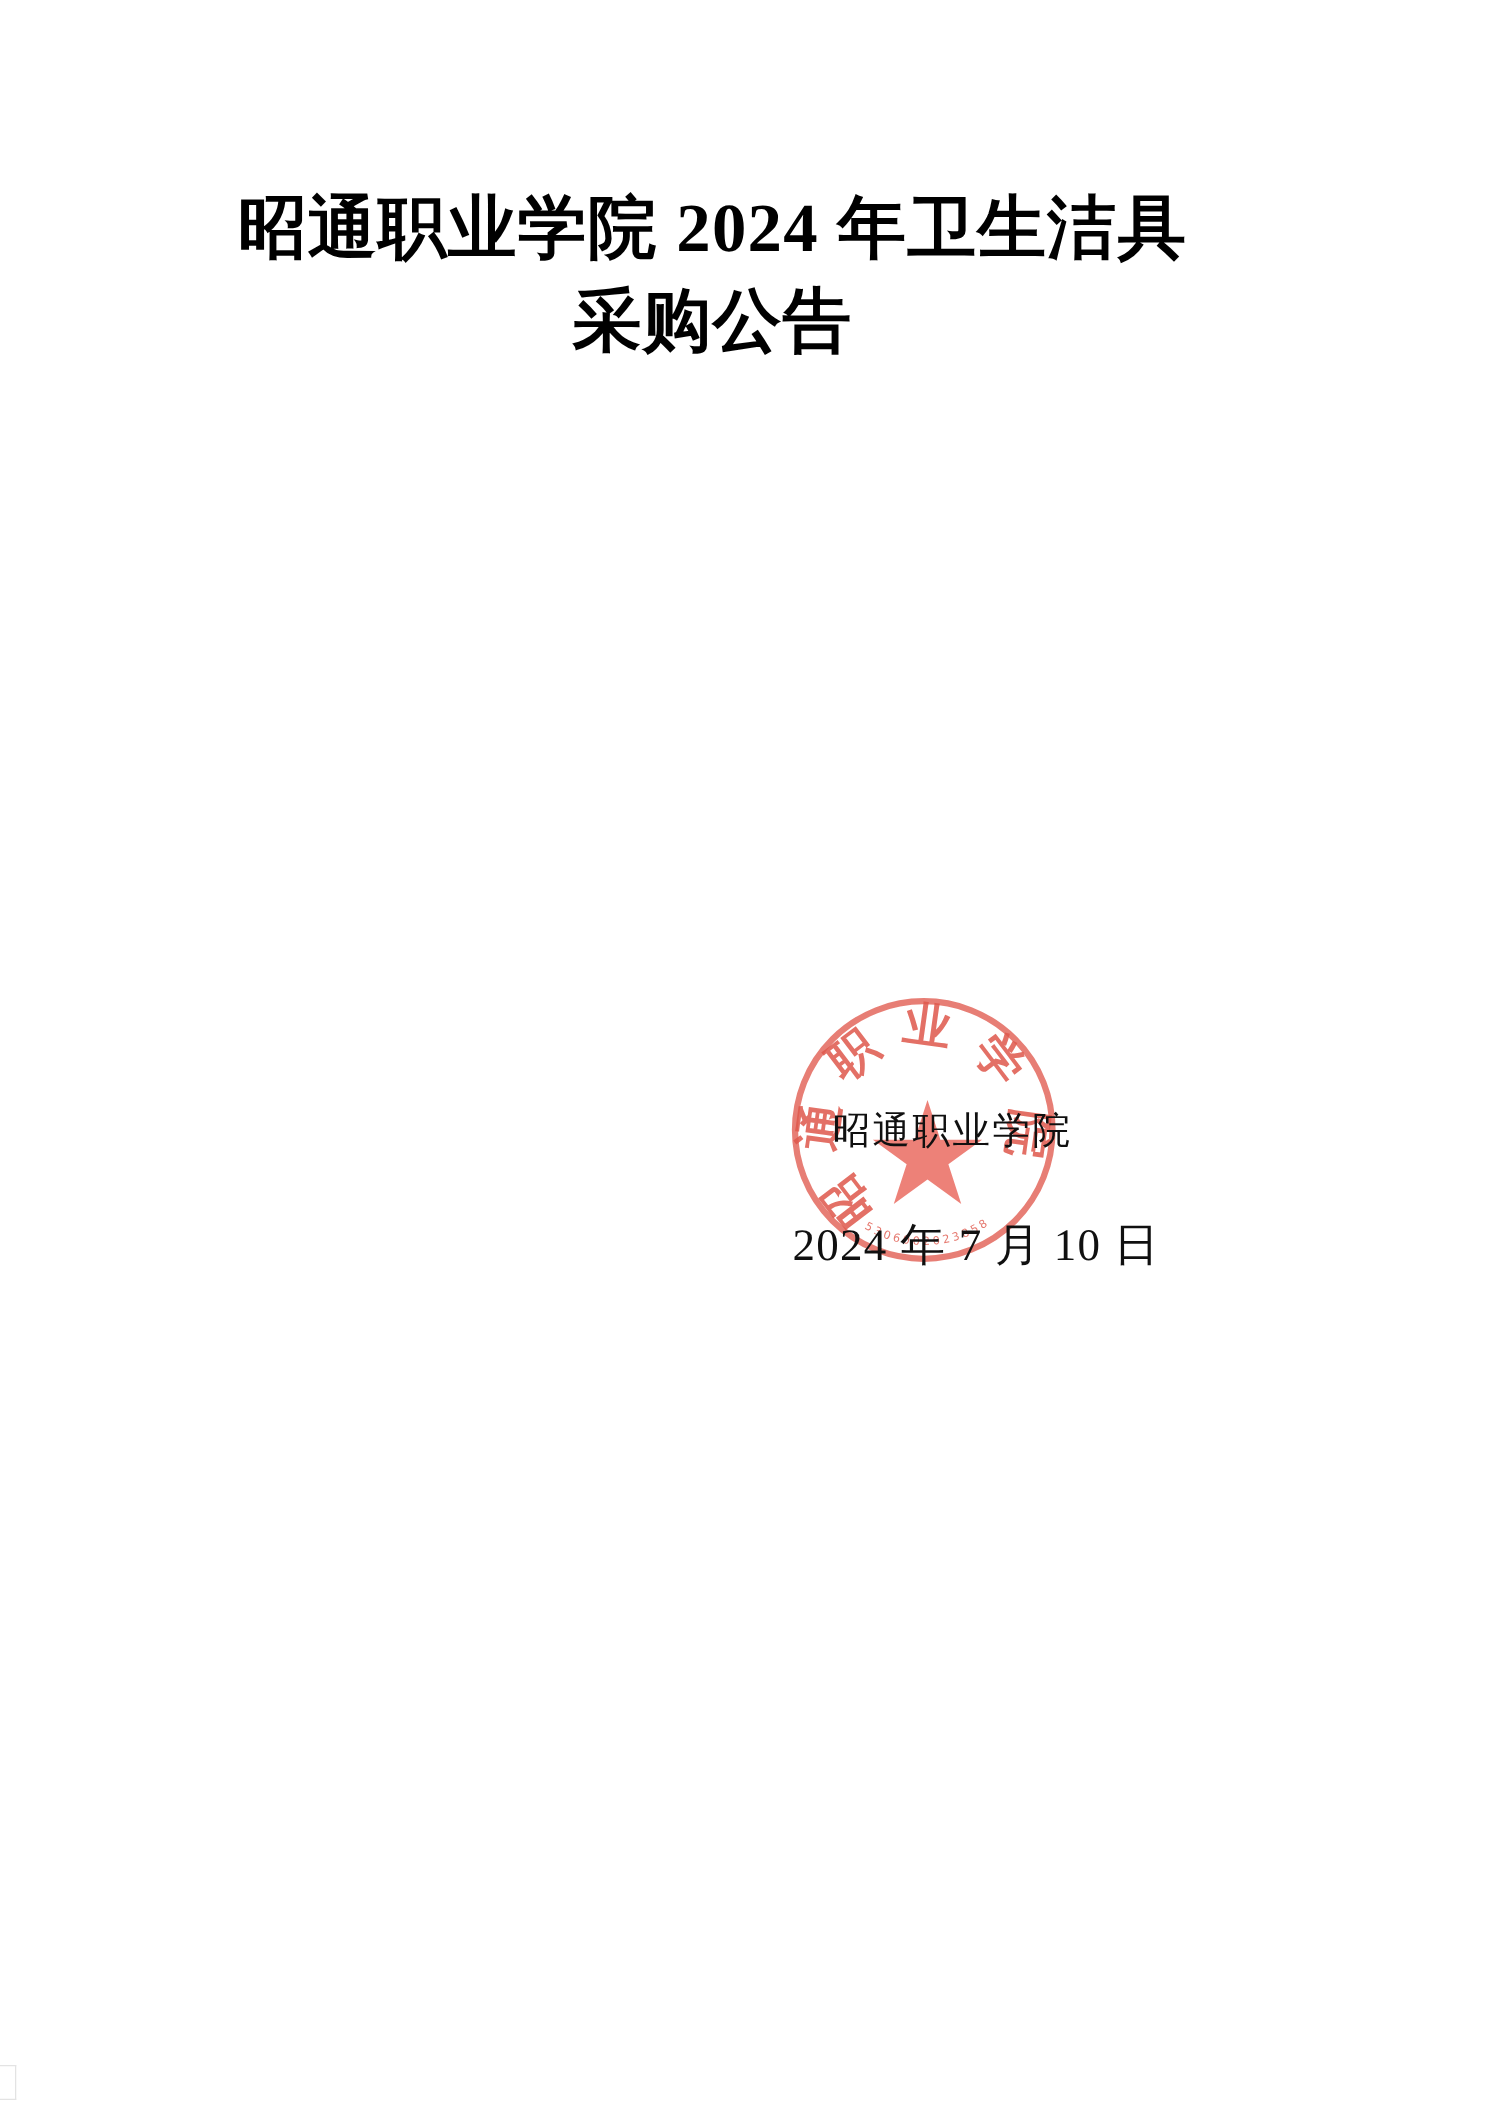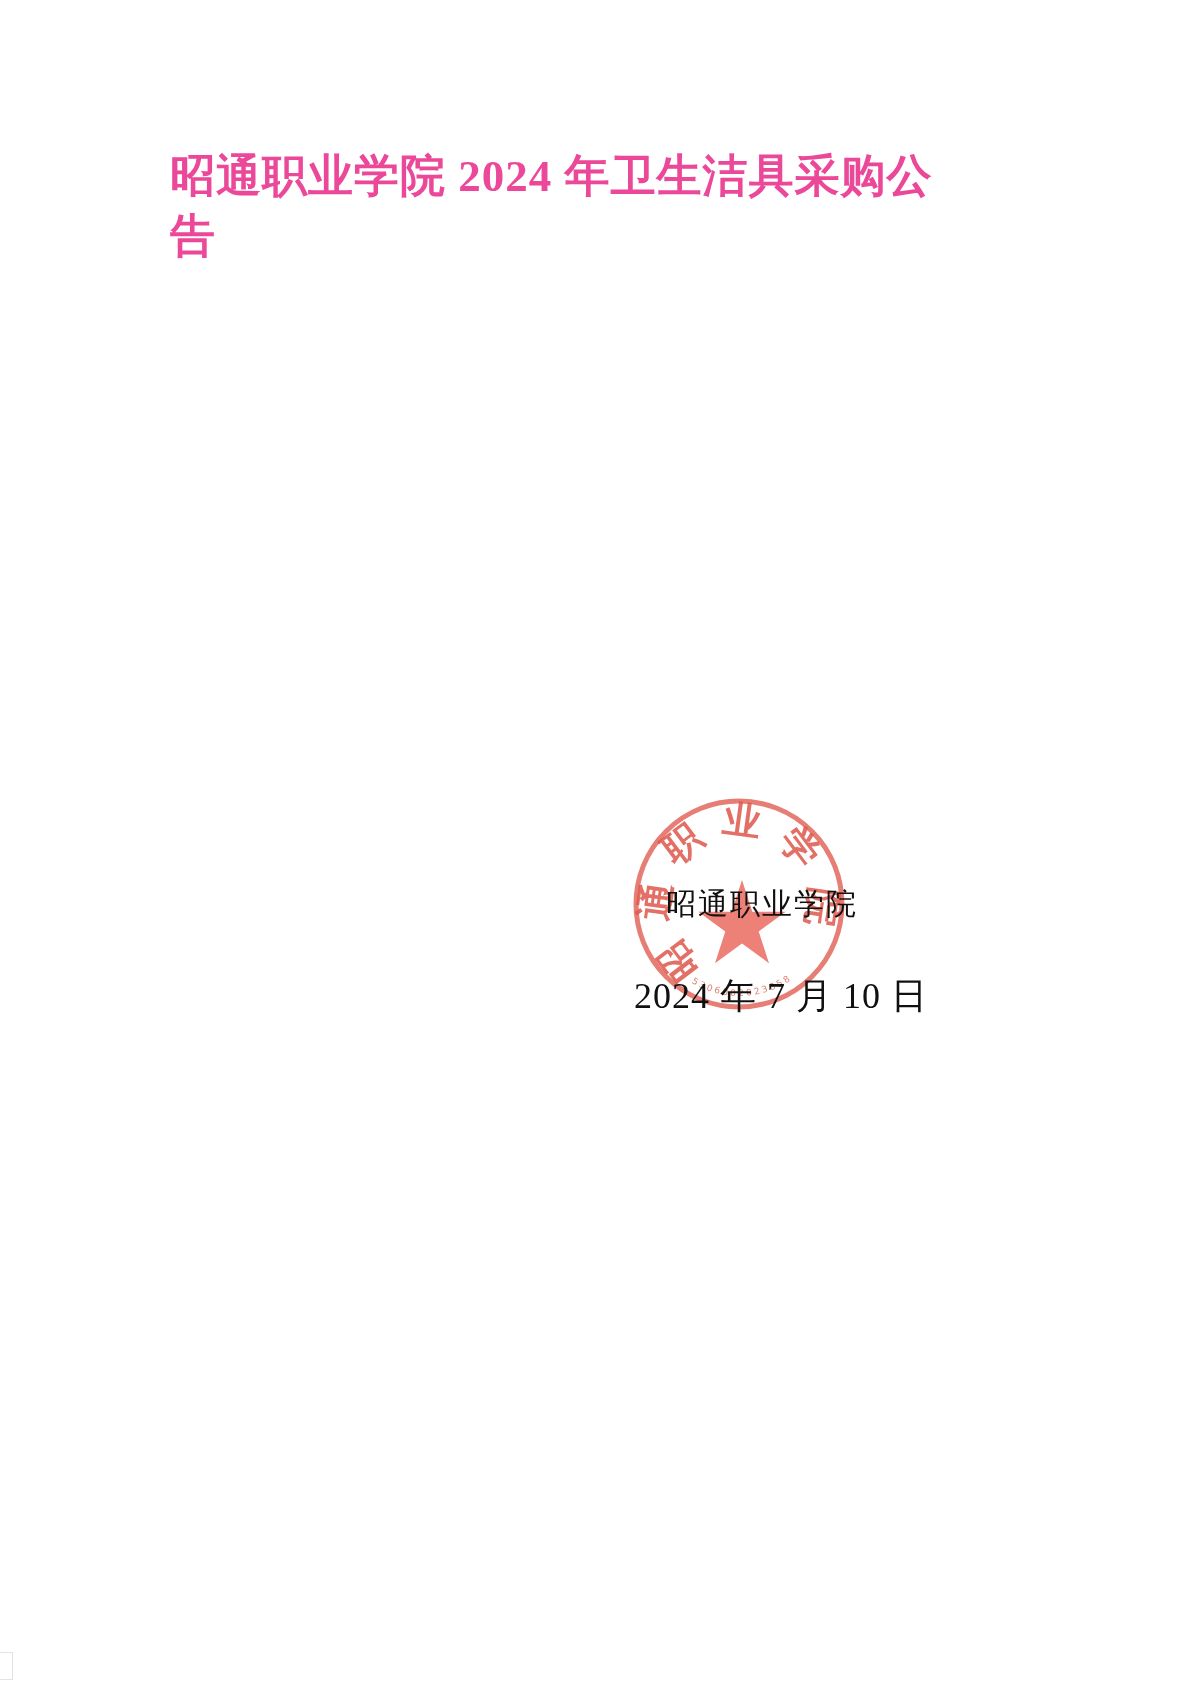"昭通职业学院 2024 年卫生洁具采购公告" .doc-title { color: #ec4899 -> #000000; font-size: 45px -> 55px; text-align: left -> center }
